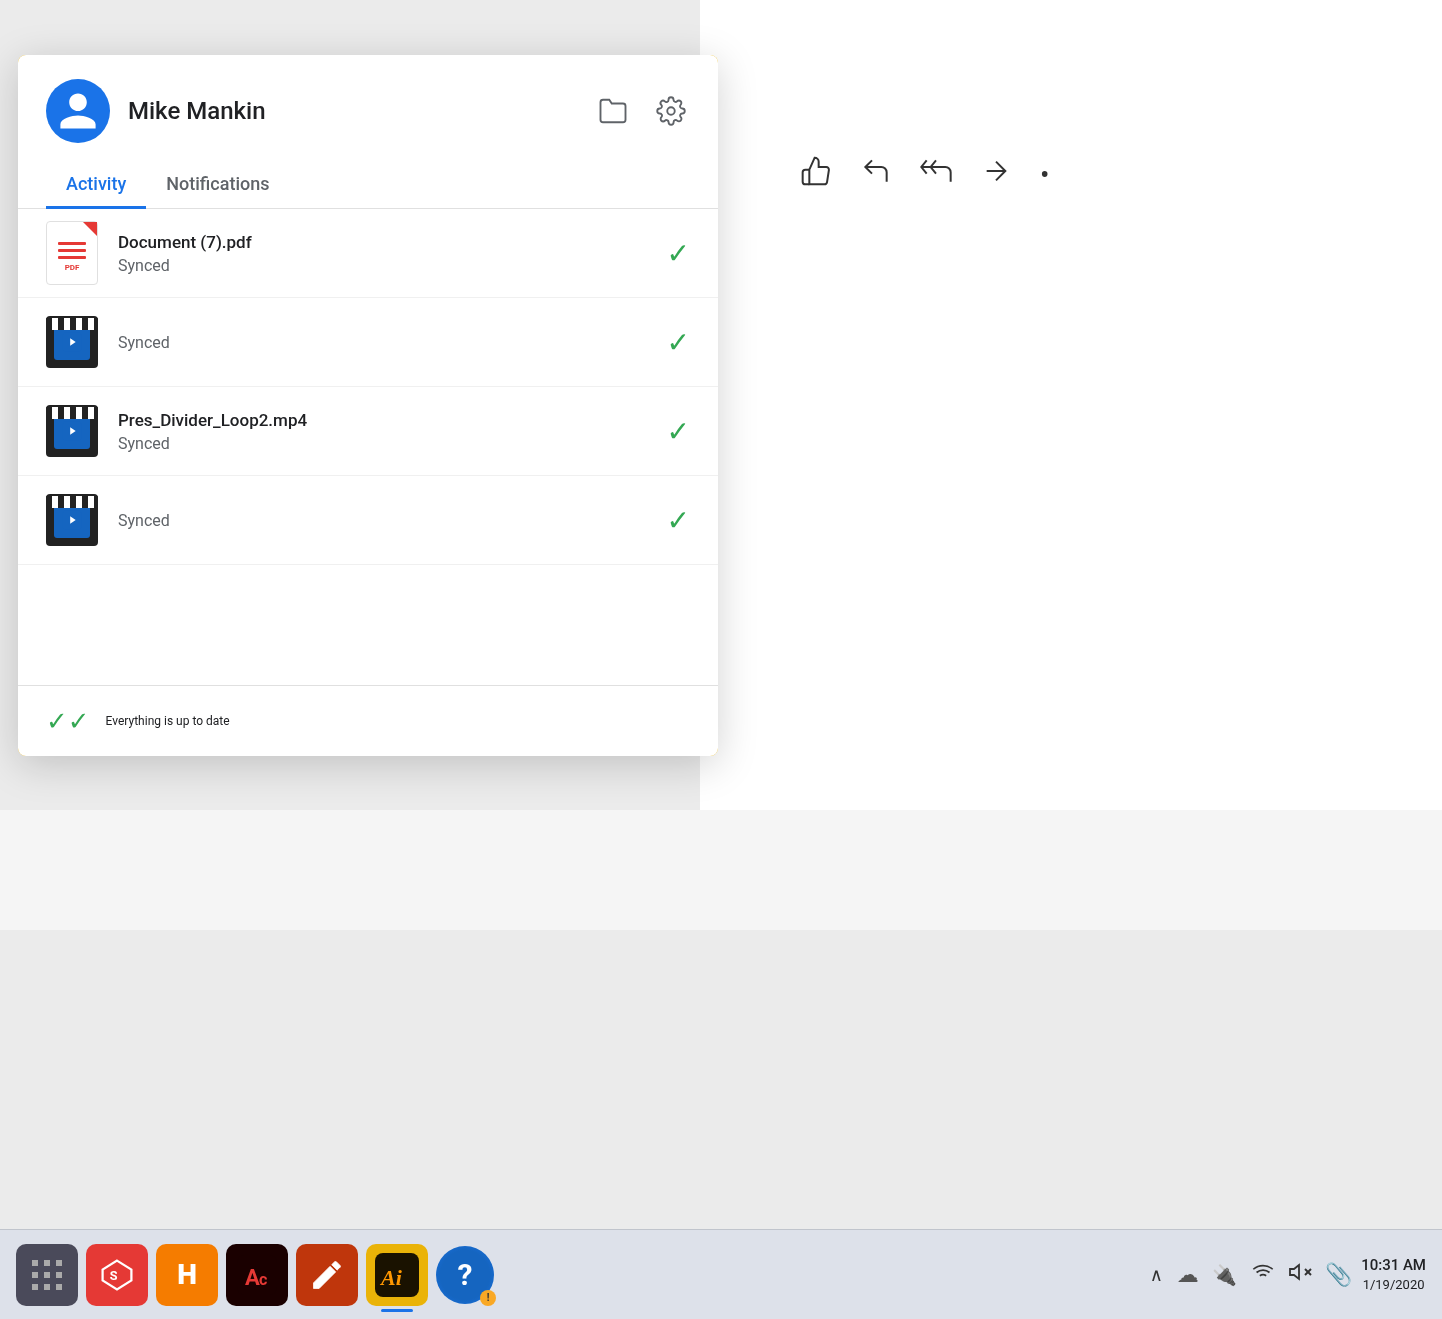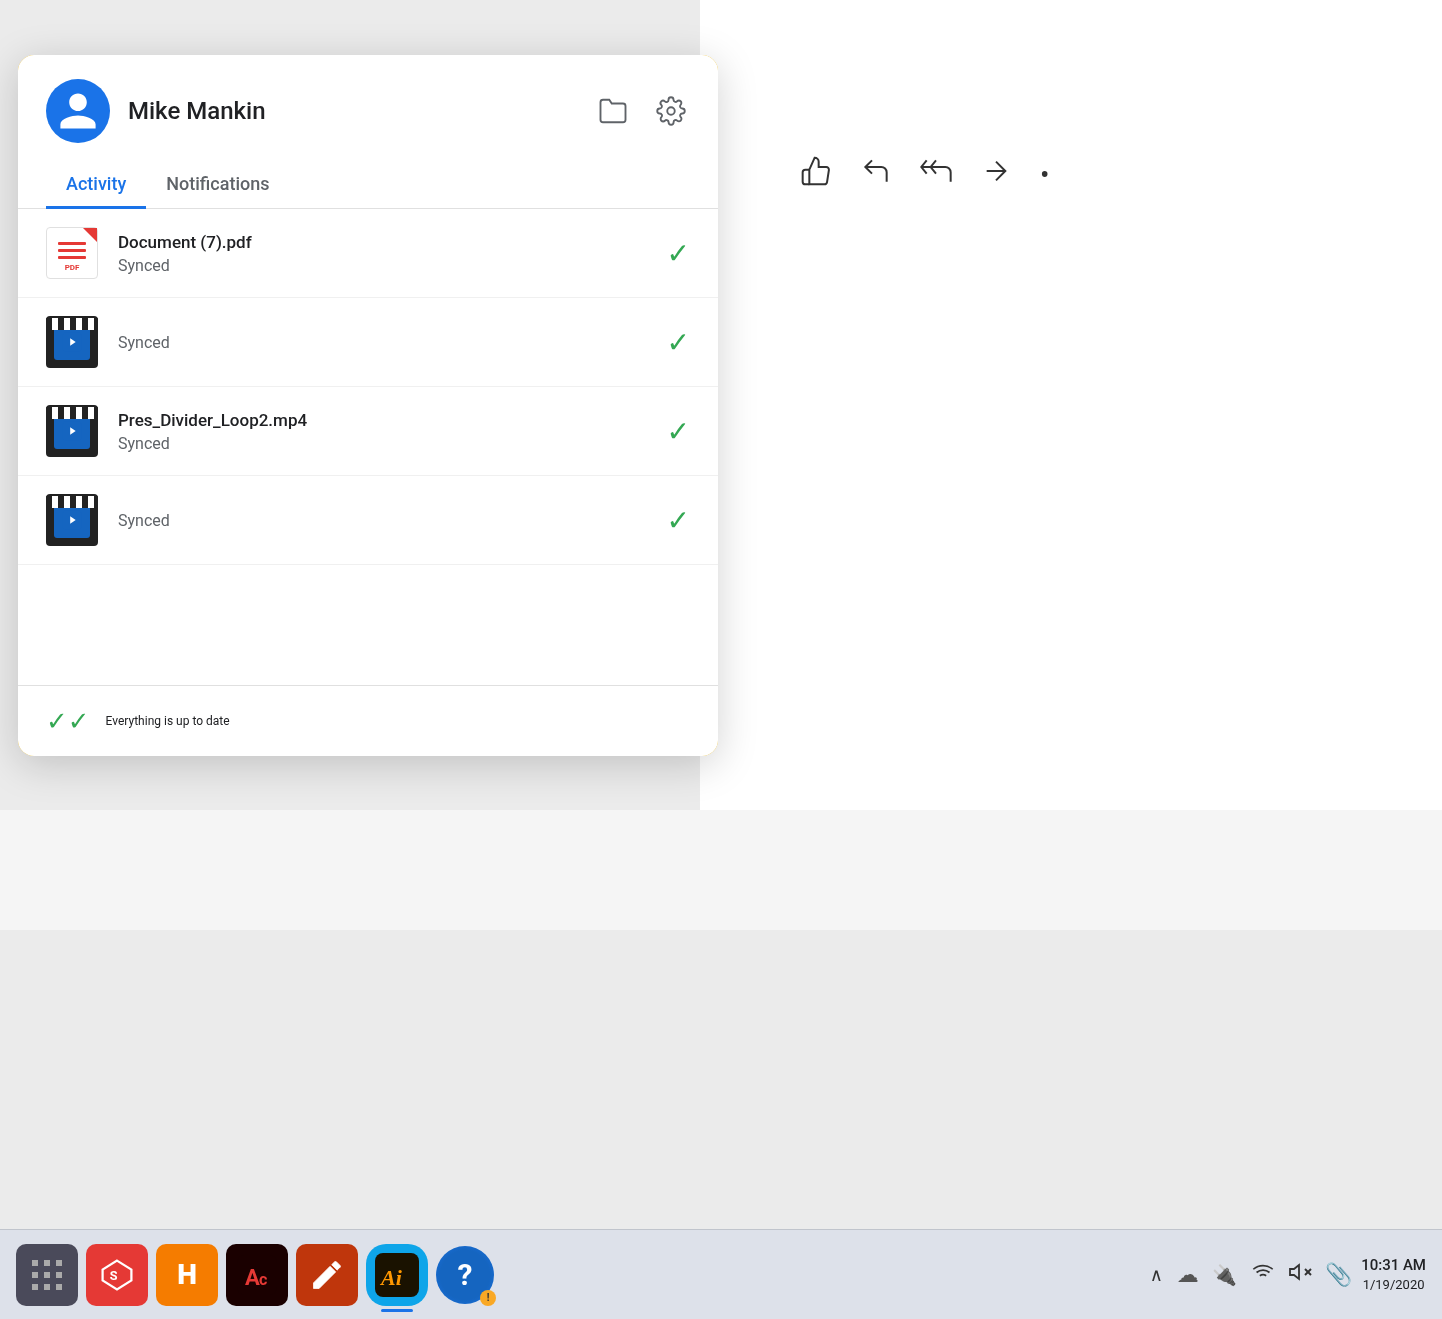"Mike Mankin" .popup-panel { border-radius: 16px -> 8px }
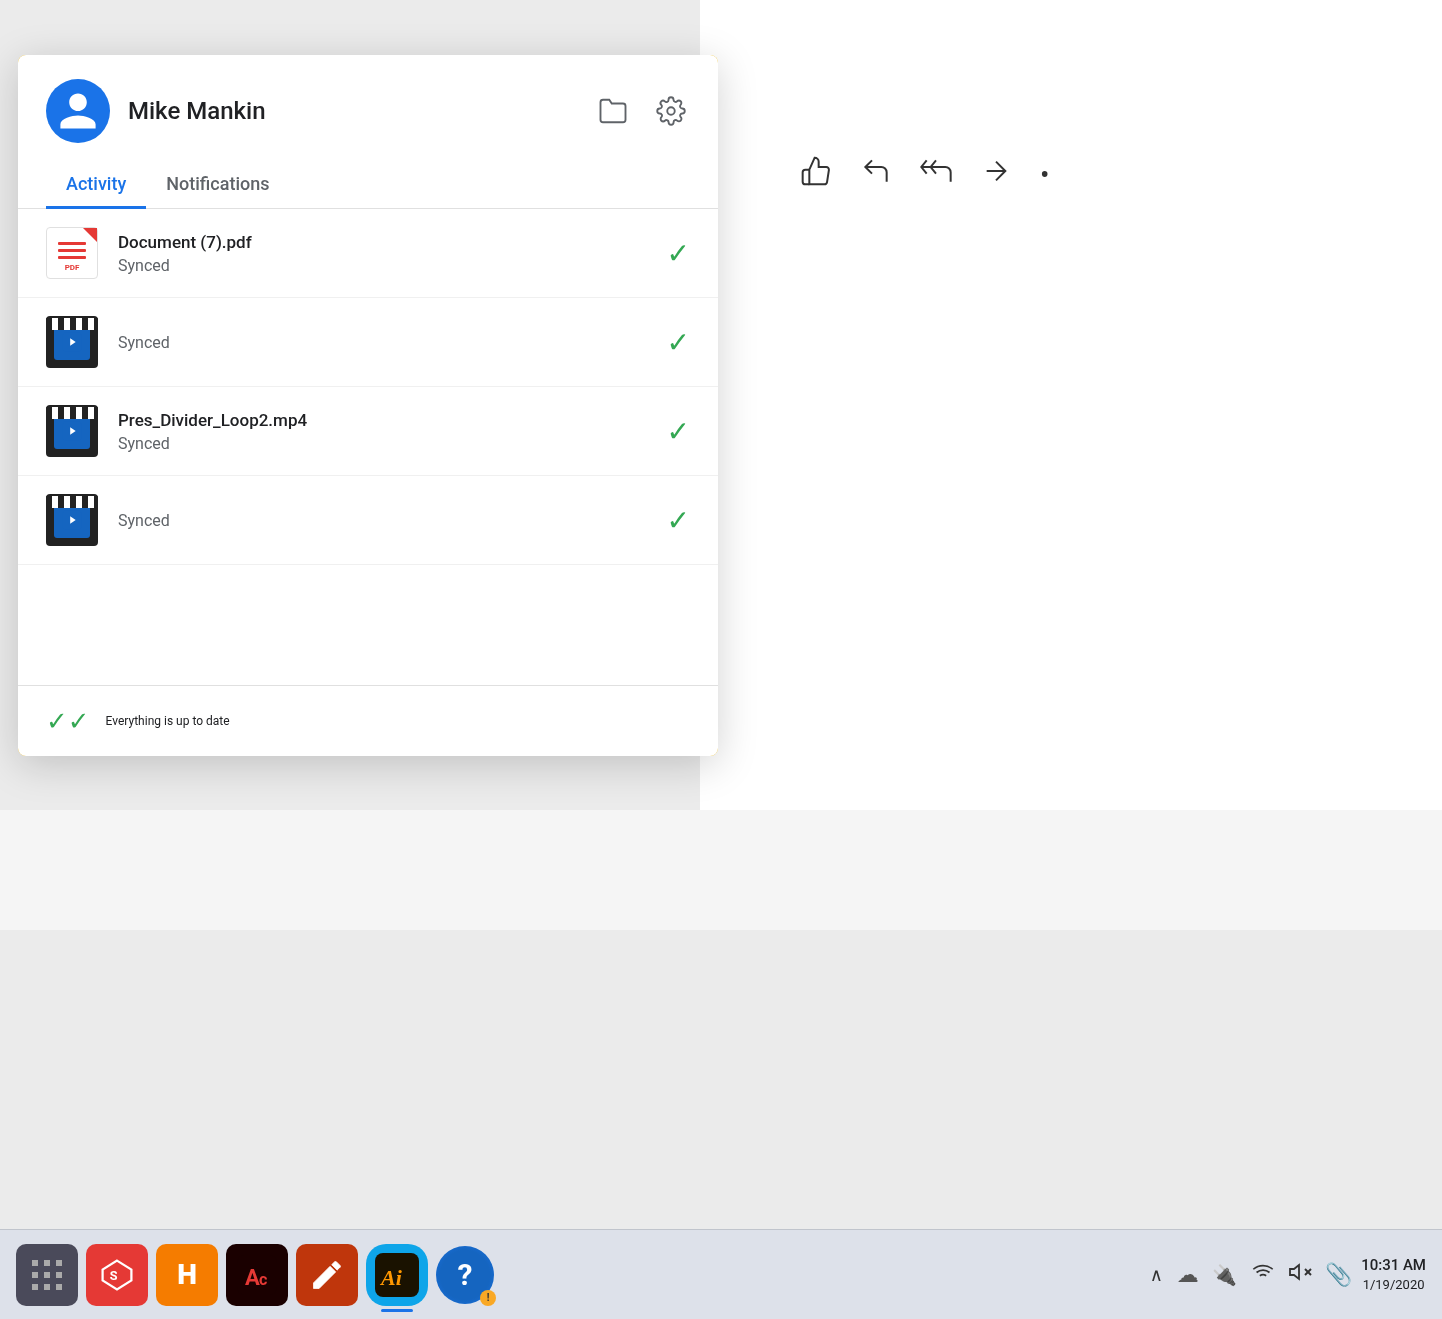"PDF" .pdf-icon { height: 52px -> 64px }
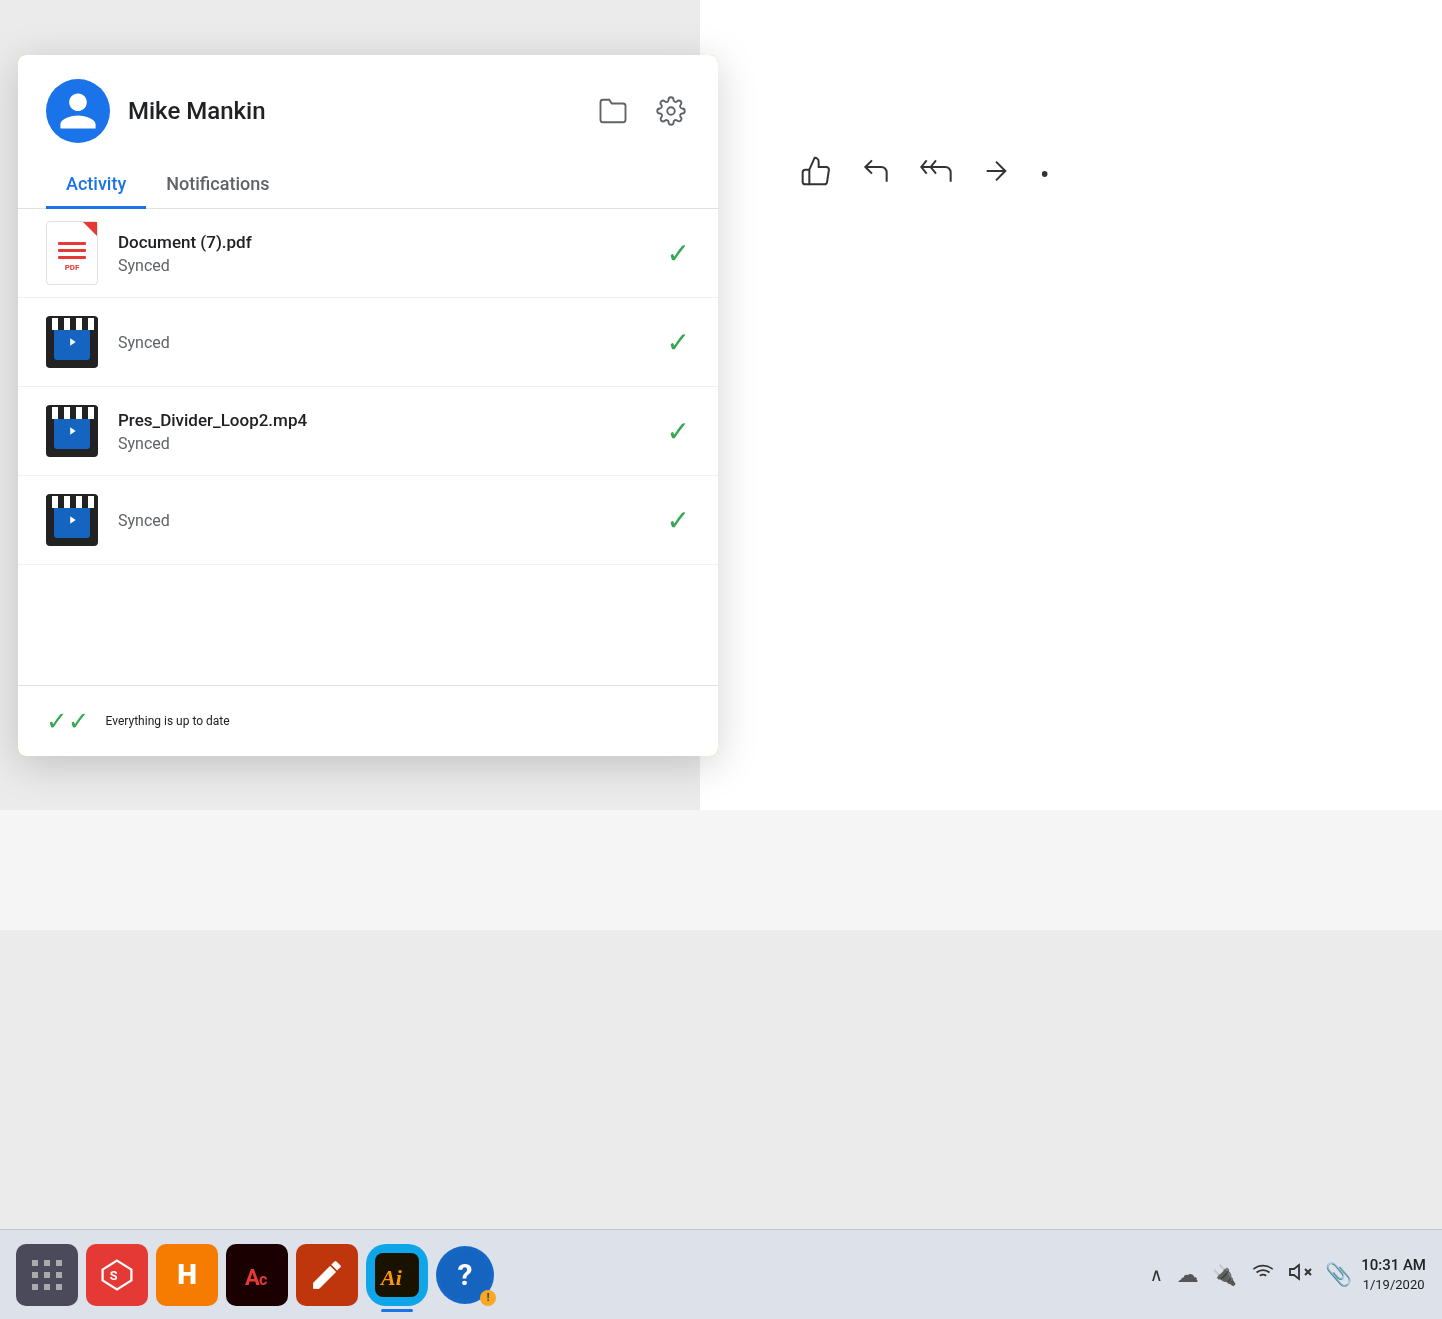"Ai" div.taskbar-app { background: #0ea5e9 -> #eab308; border-radius: 20px -> 10px }
